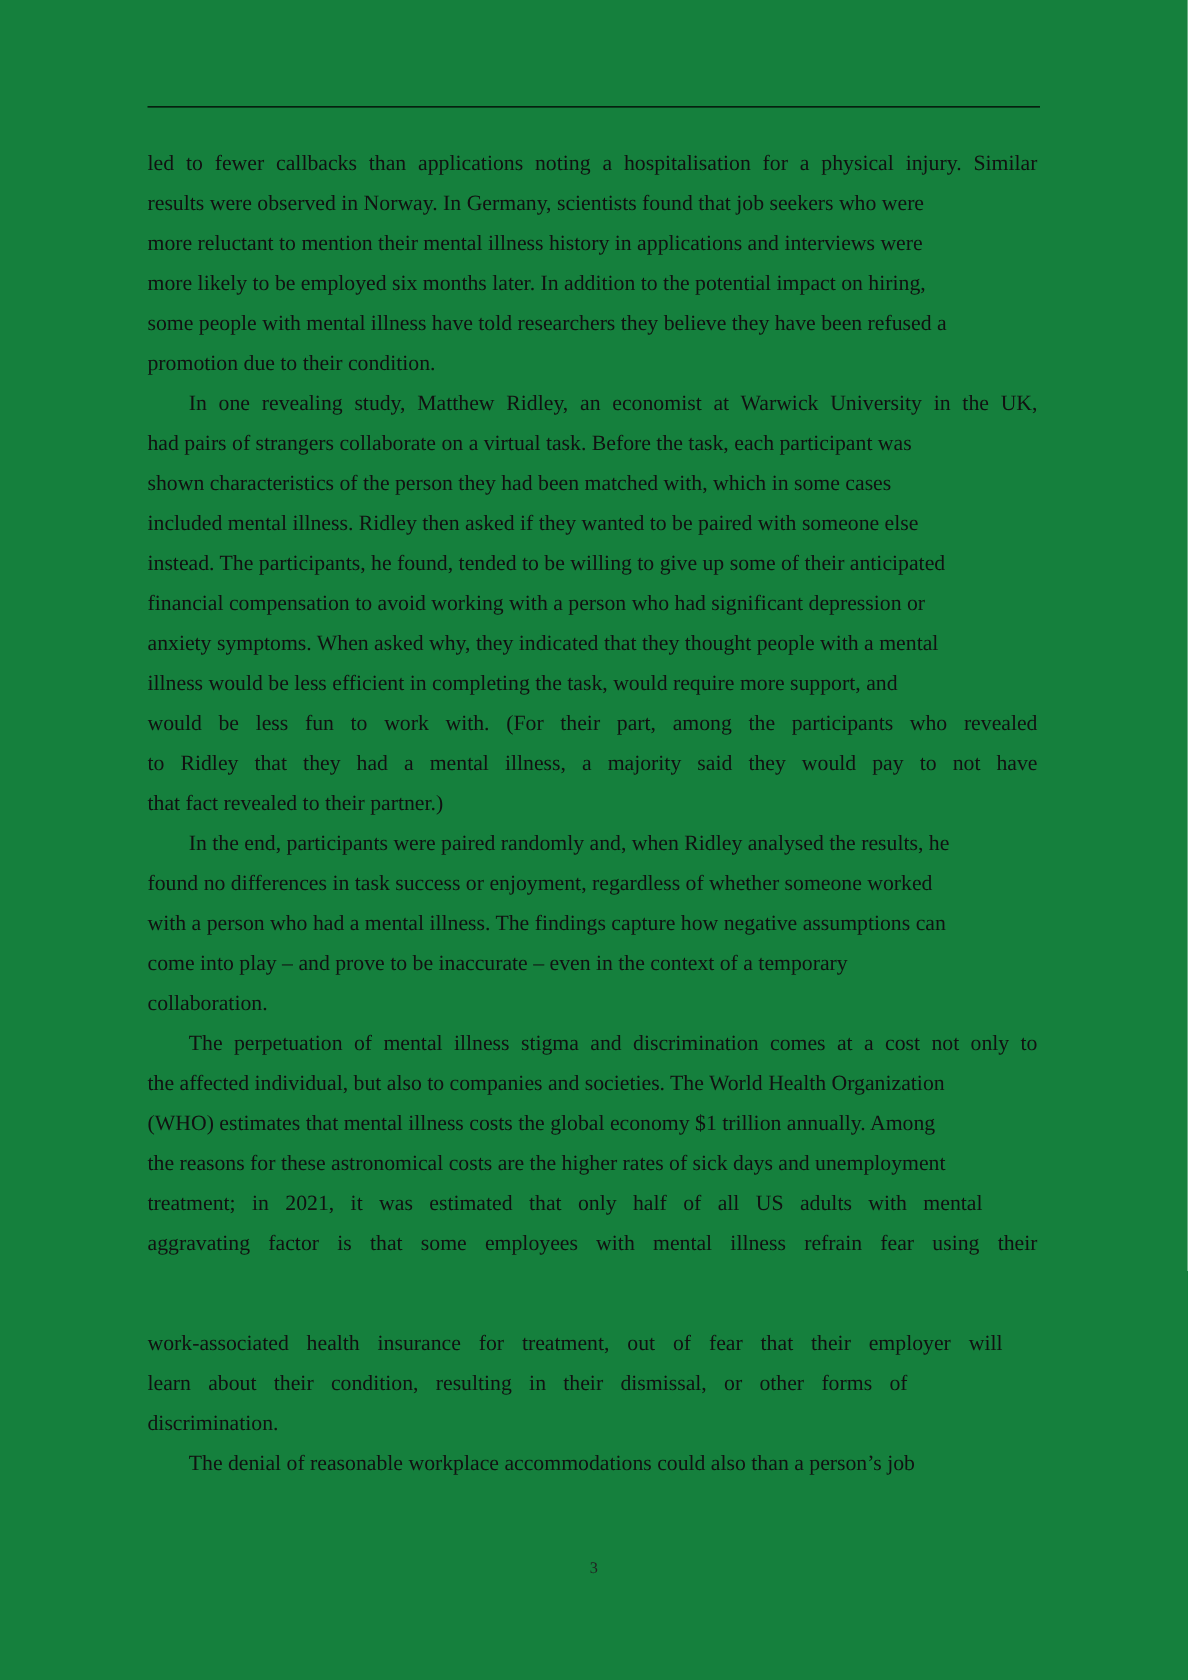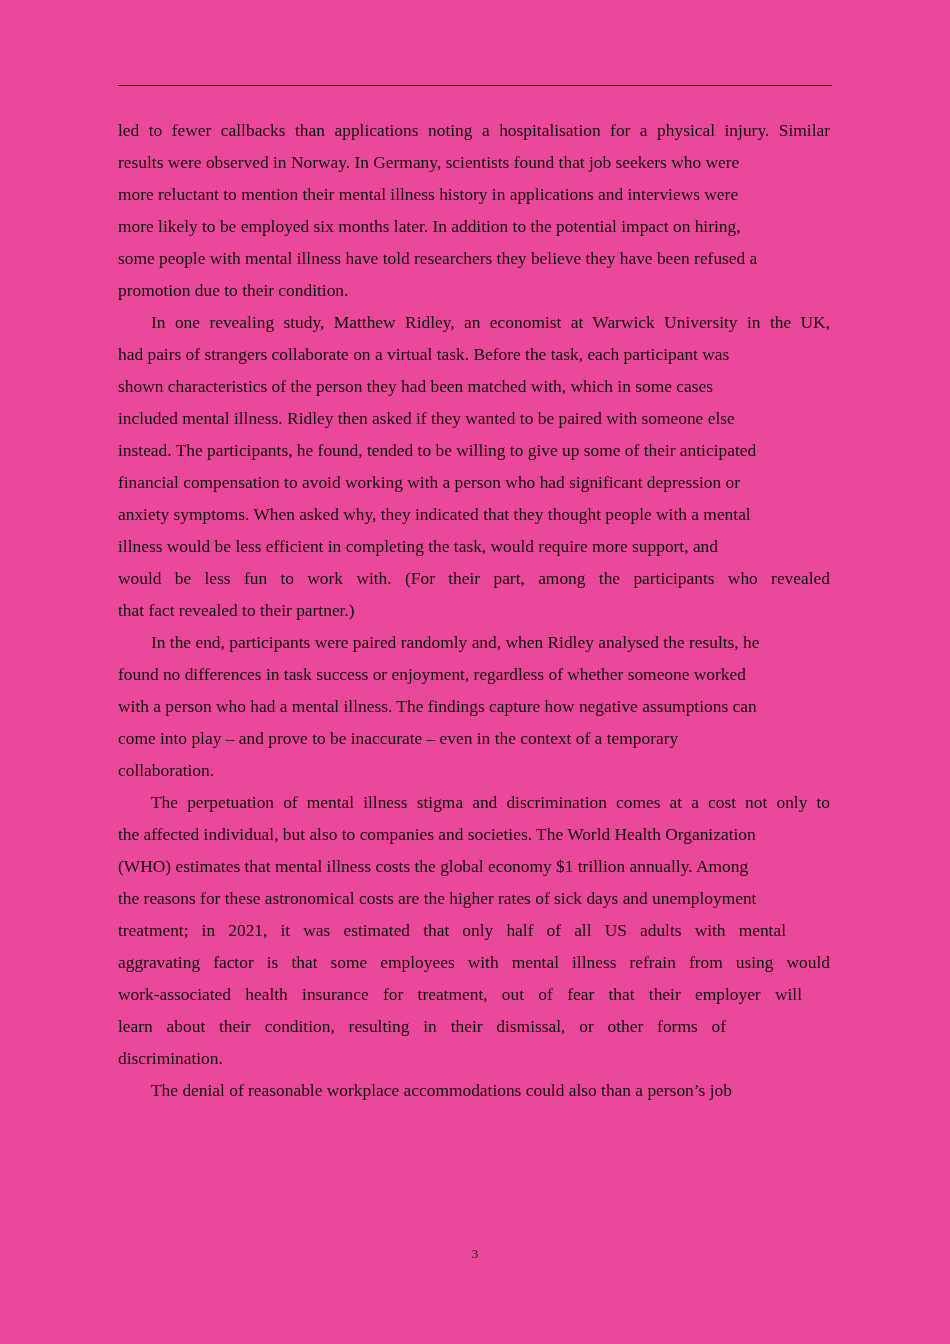"led to fewer callbacks than" .page { background: #ec4899 -> #15803d }
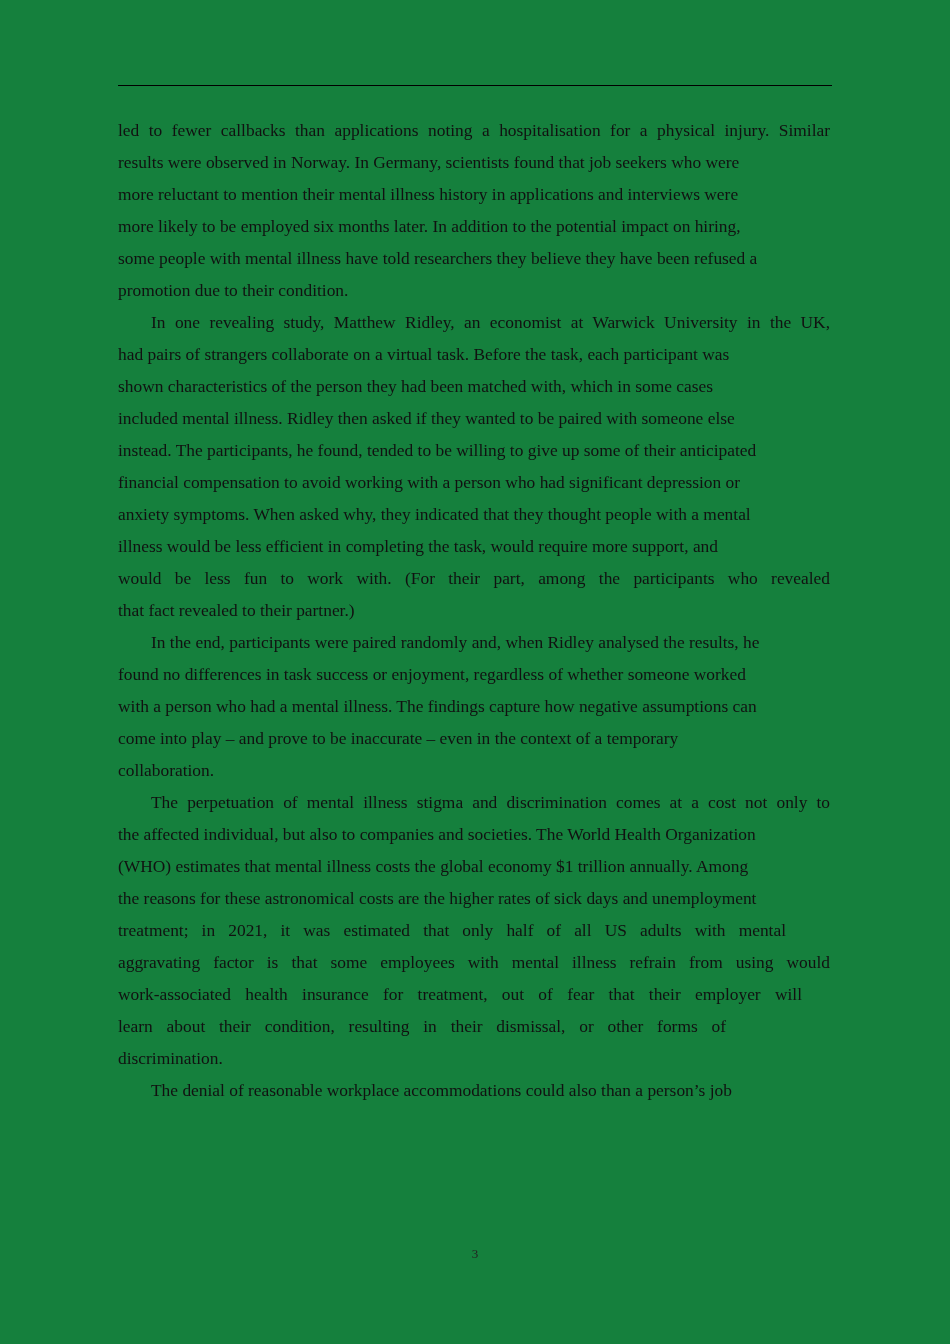"to Ridley that they had" span.line { html: none -> <span>to Ridley that they had a mental illness, a majority said they would pay to not have</span> }
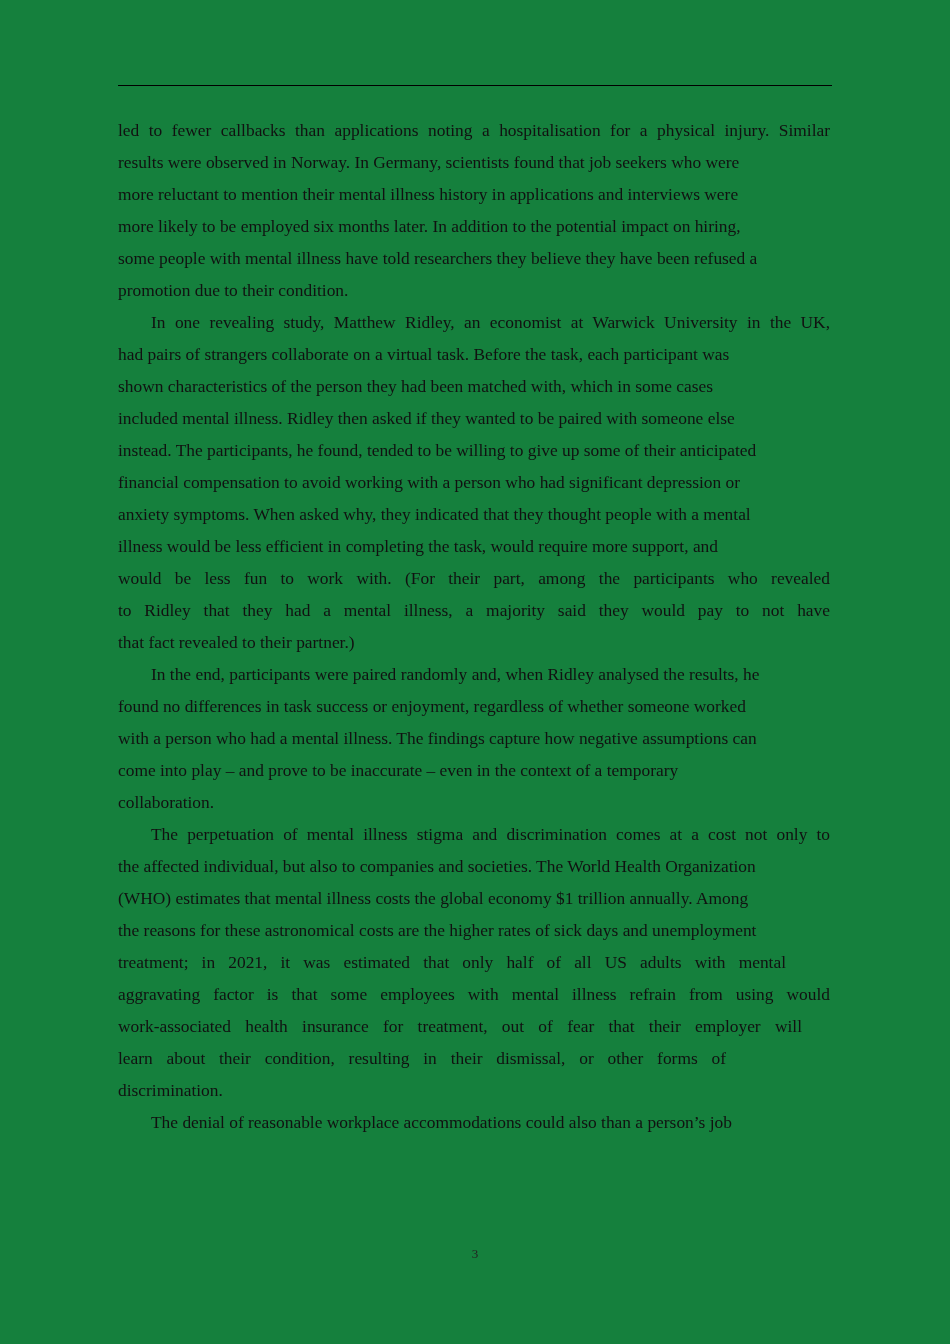"aggravating factor is that some" span.line { text: from using would -> fear using their }
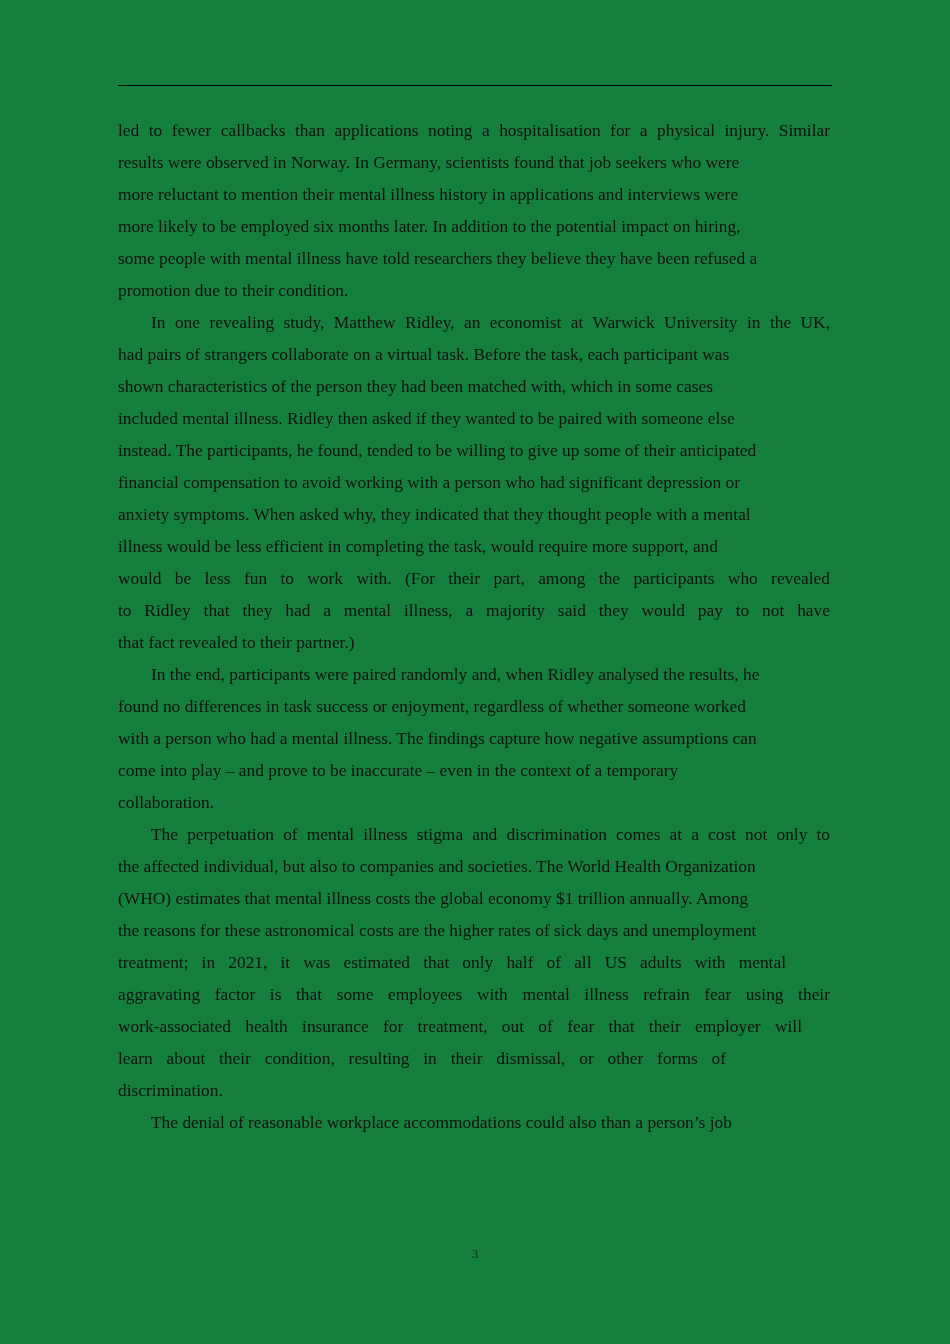"work-associated health insurance for" span.line { margin-top: none -> 48px }
